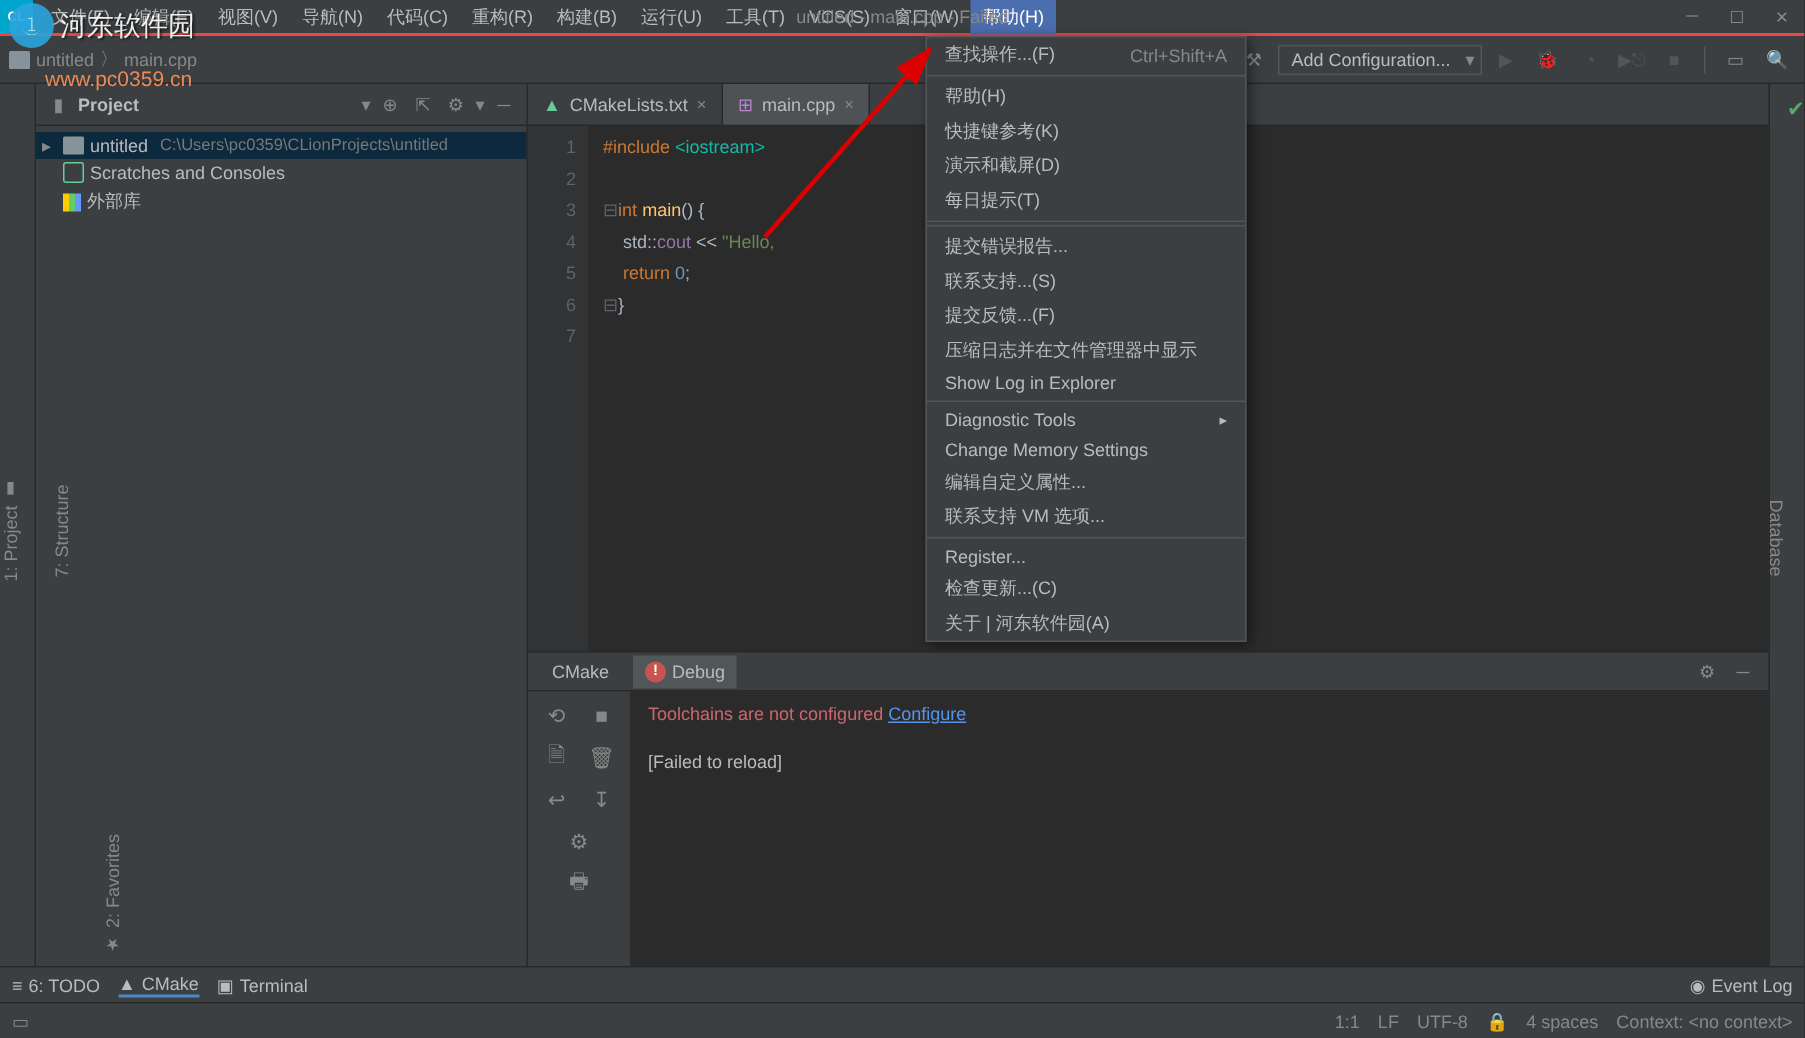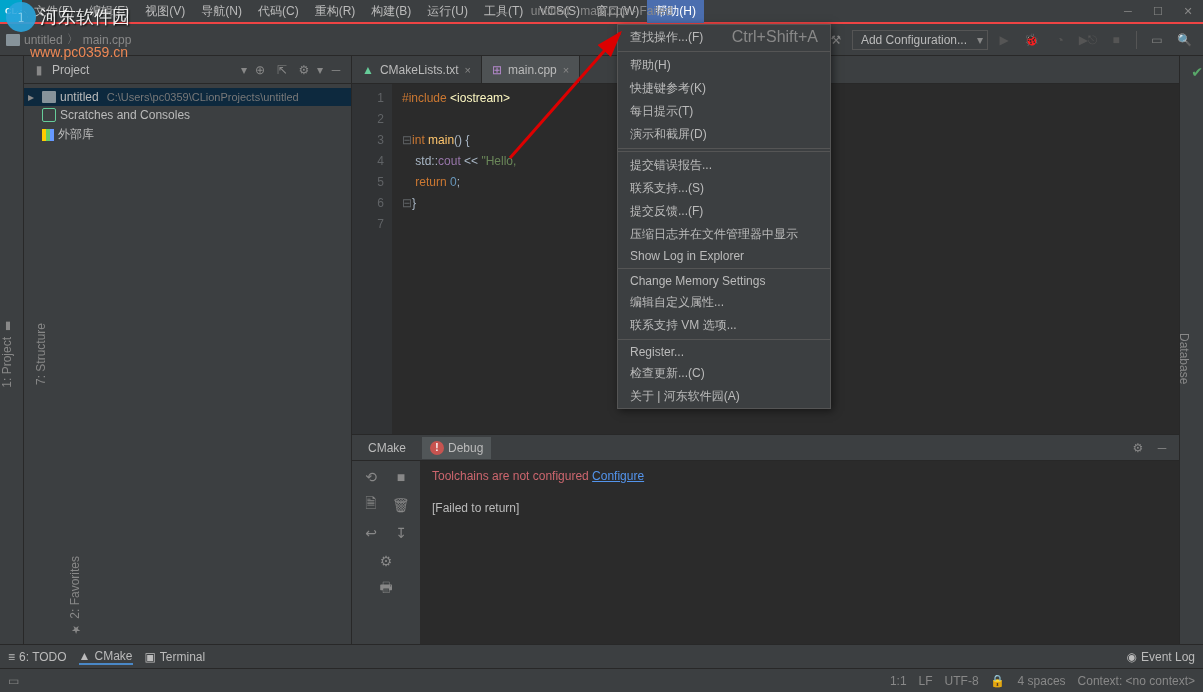"Ctrl+Shift+A" .help-shortcut { font-size: 16px -> 12px }
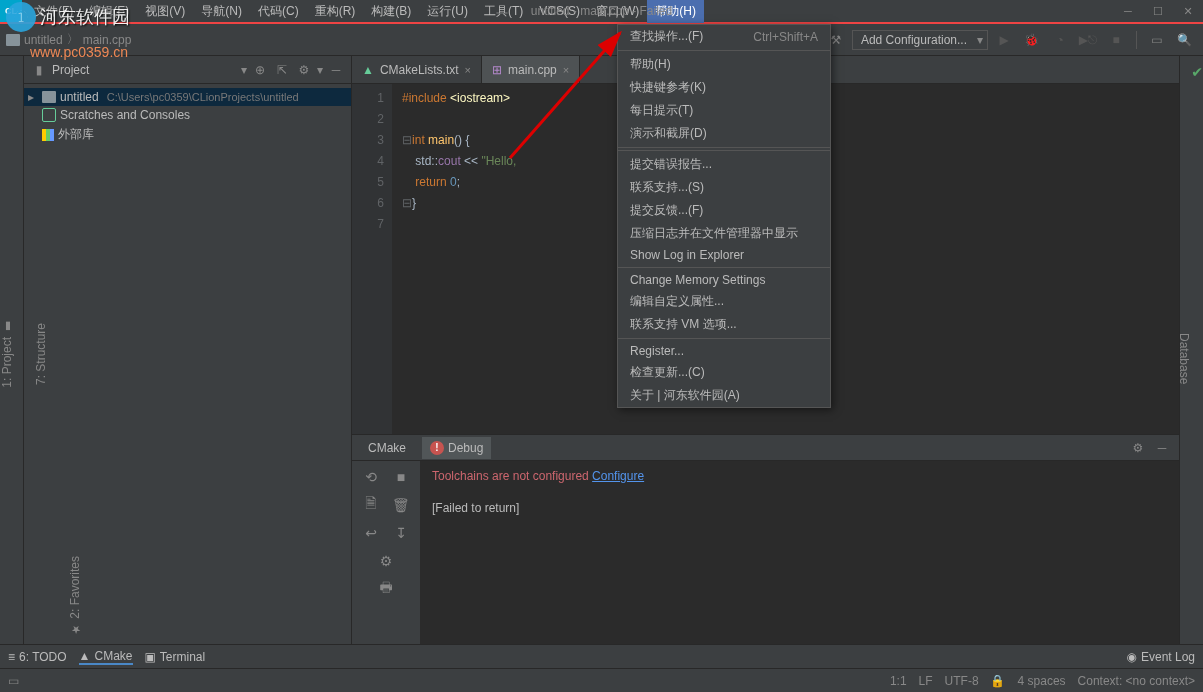"Project" .panel-title { font-weight: normal -> bold }
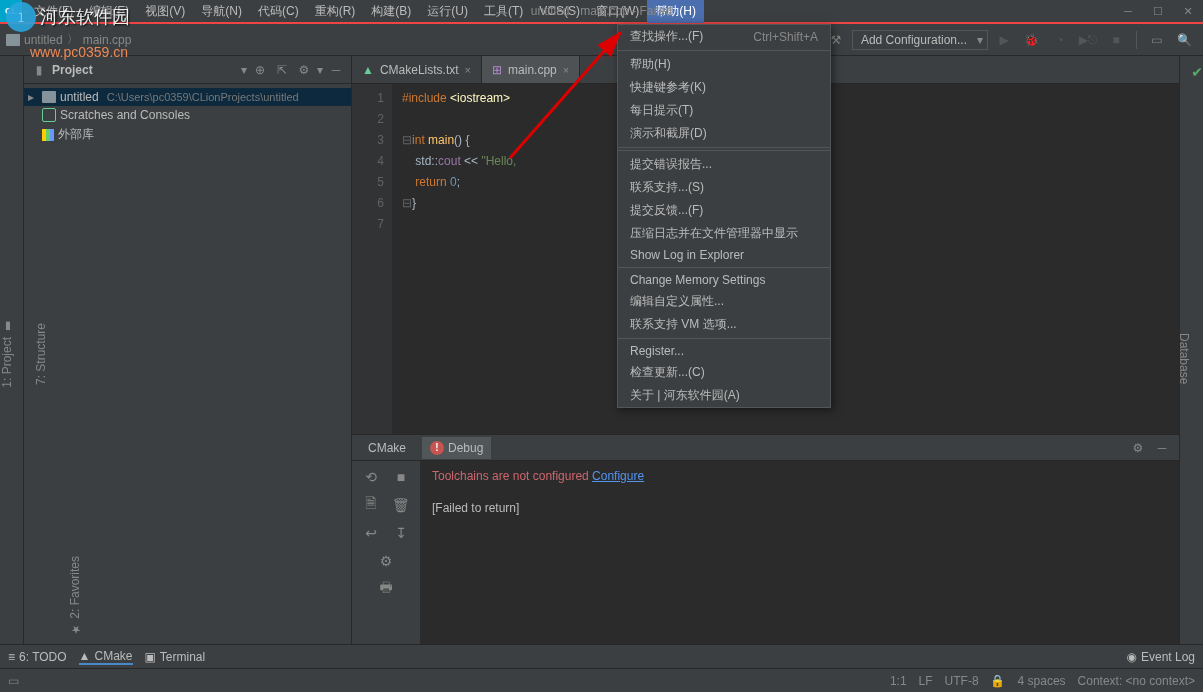"<iostream>" .incfile { color: #fef9c3 -> #14b8a6 }
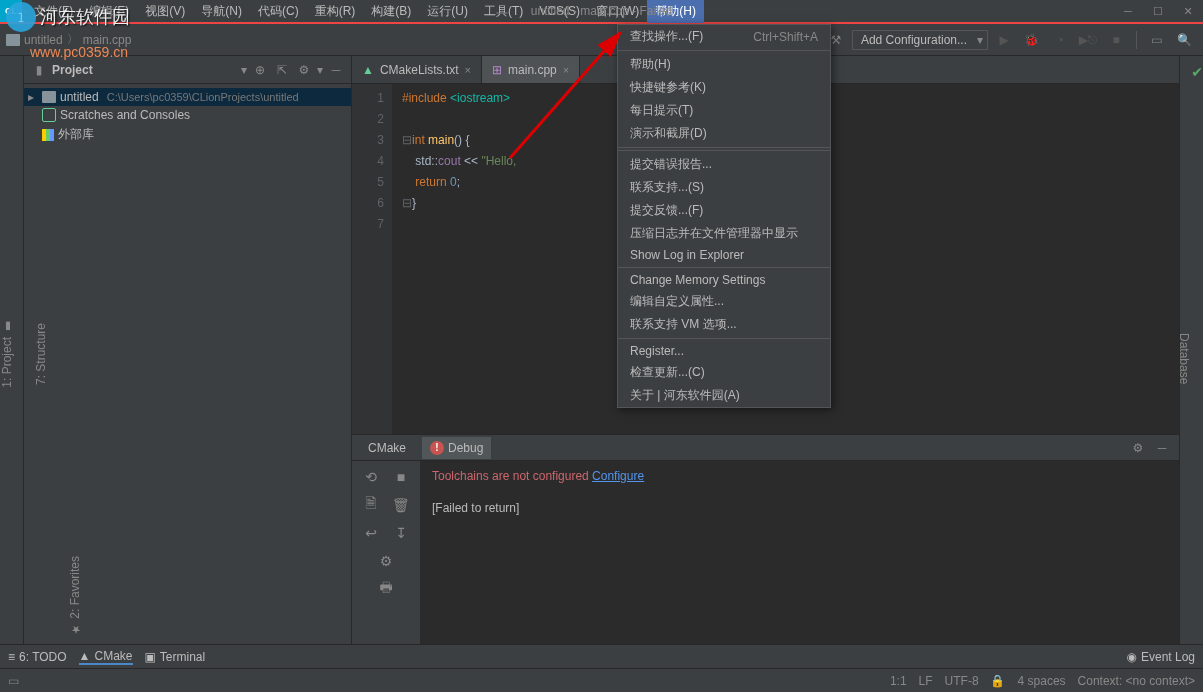"每日提示(T)" div.help-row { order: before "演示和截屏(D)" -> after "演示和截屏(D)" }
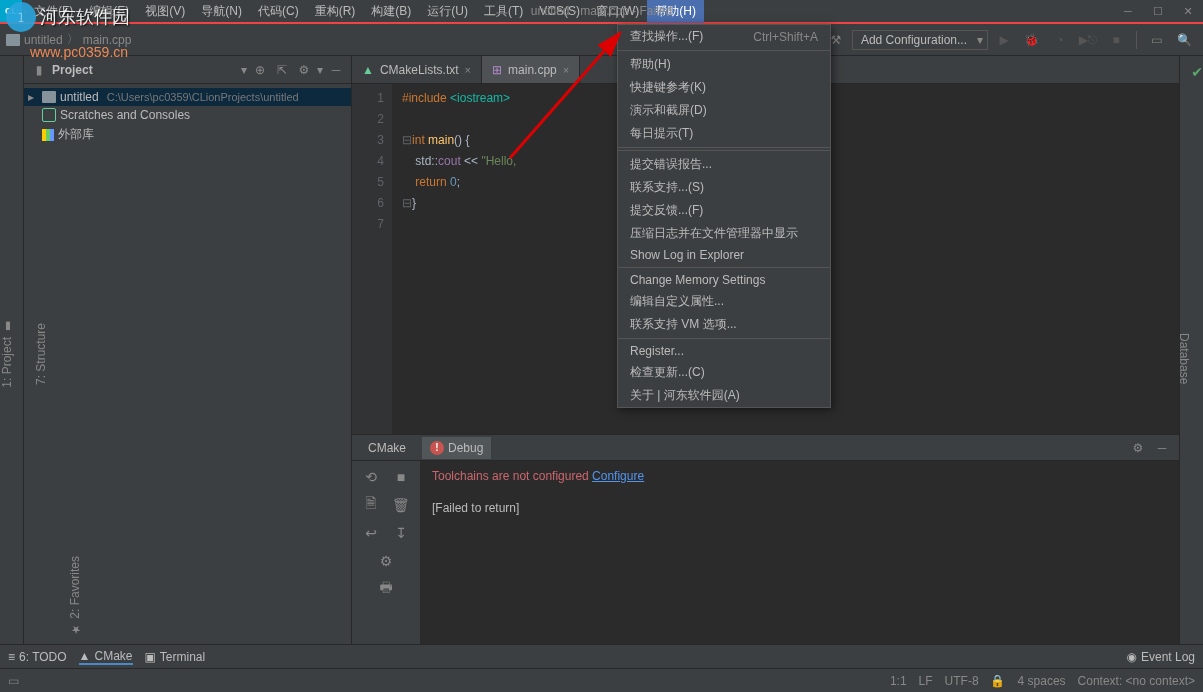"Diagnostic Tools" div.help-row { html: none -> <div> <span>Diagnostic Tools</span> </div> }
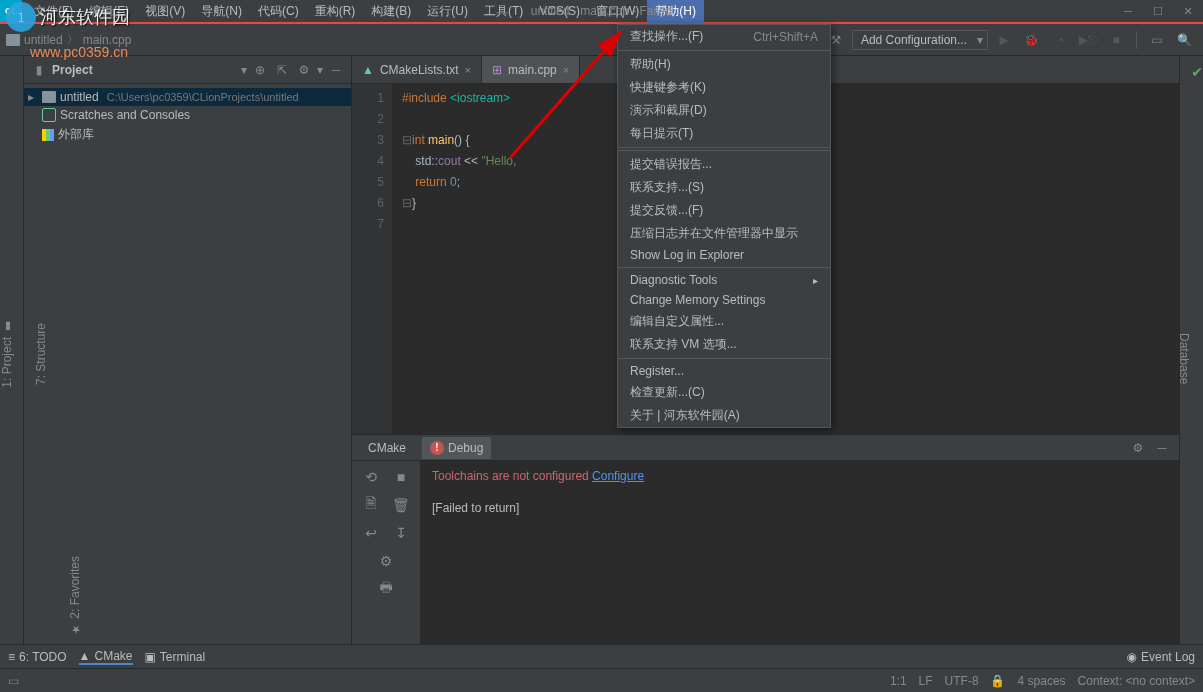"[Failed to return]" div.bt-msg { text: return -> reload }
